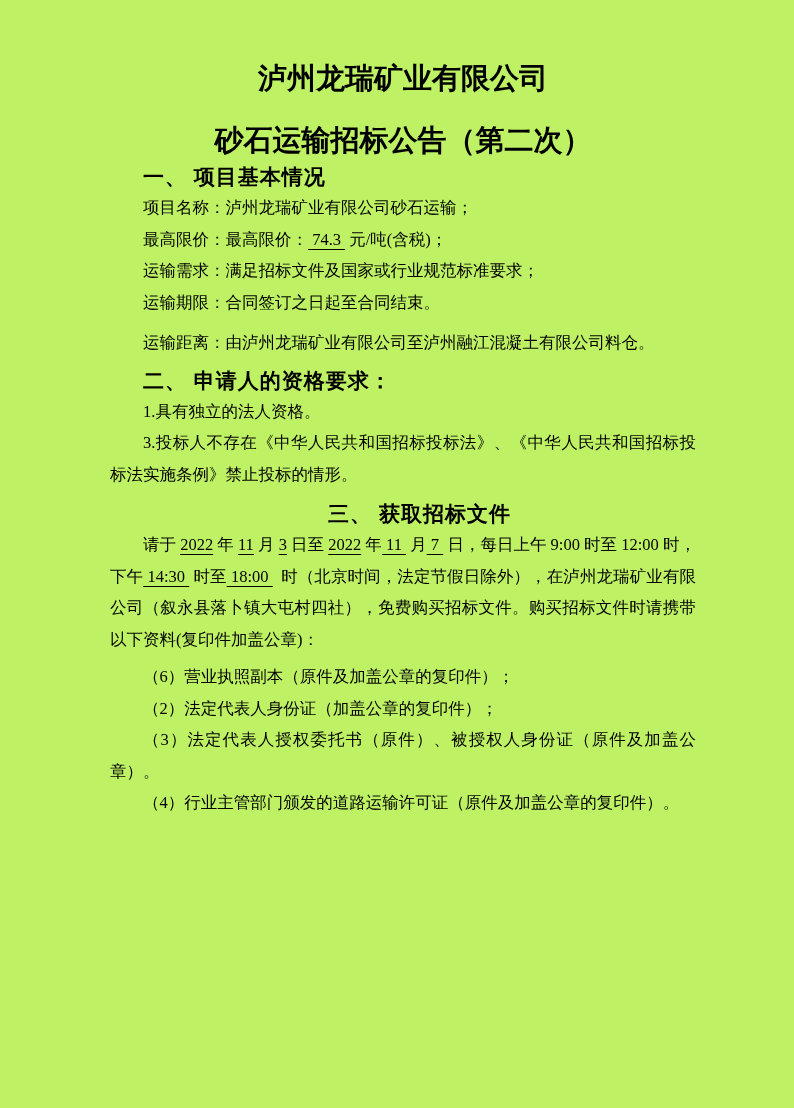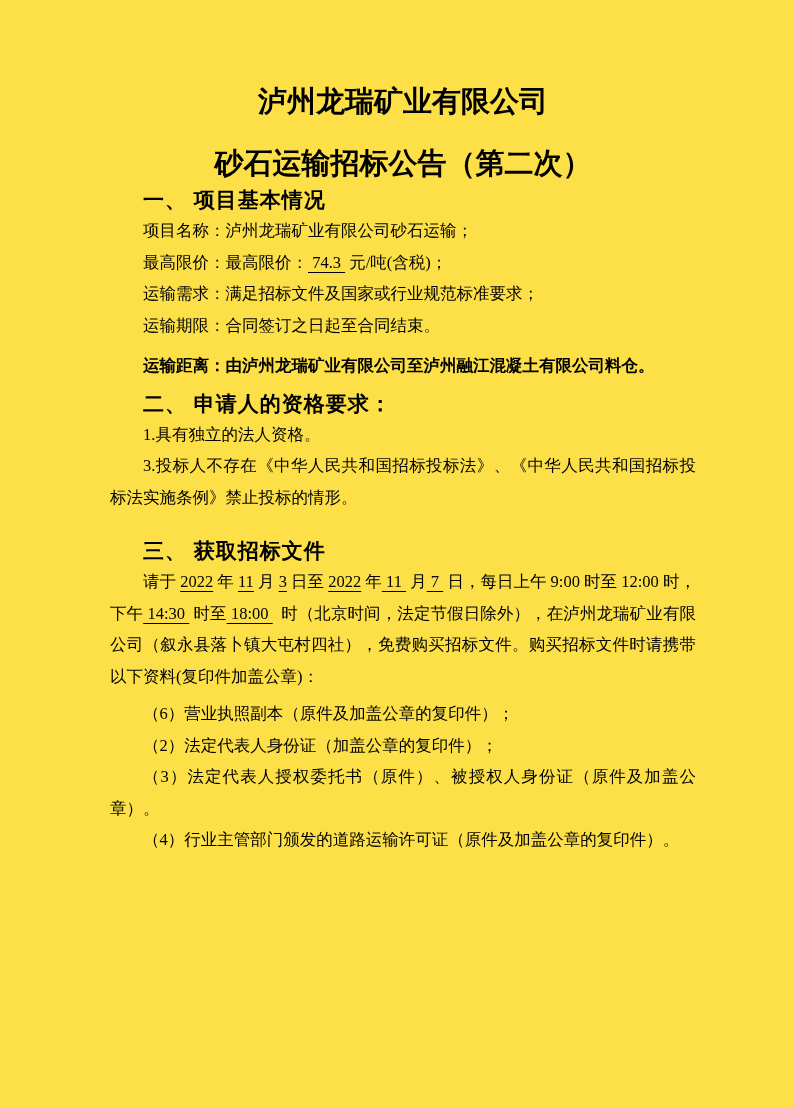"泸州龙瑞矿业有限公司" .page { background: #fde047 -> #bef264; padding: 71px 98px 0 110px -> 48px 98px 0 110px }
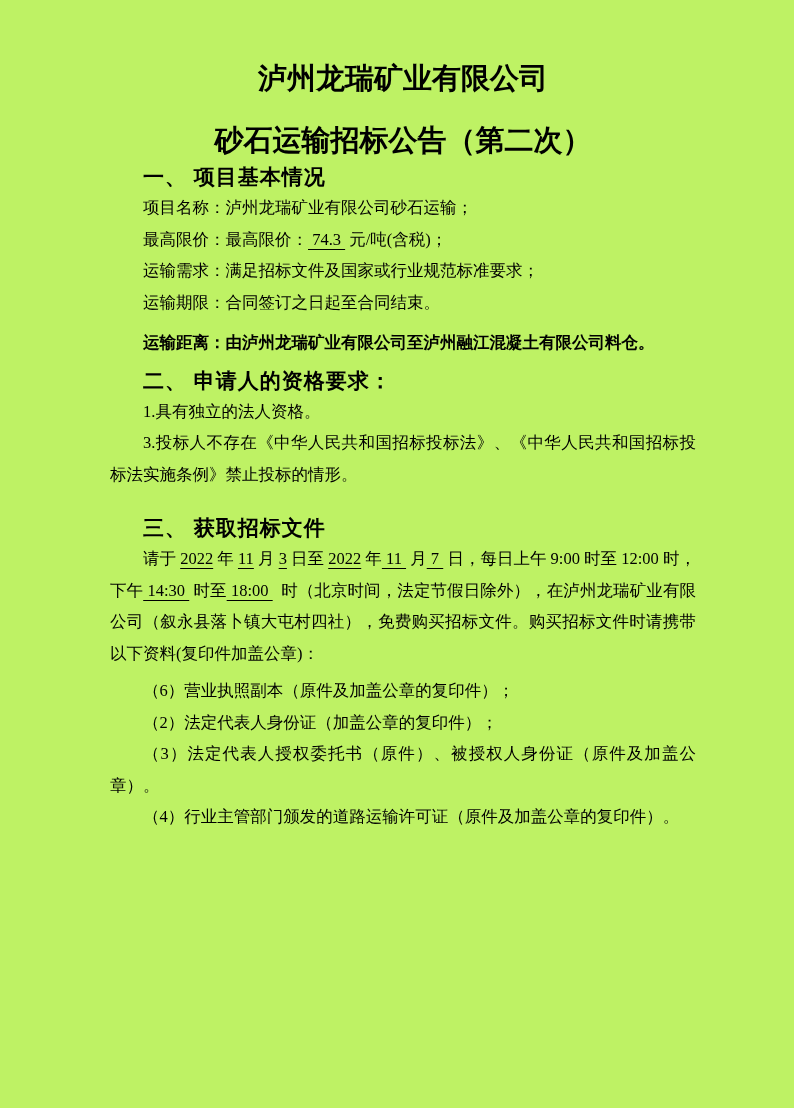"运输距离：由泸州龙瑞矿业有限公司至泸州融江混凝土有限公司料仓。" .row-distance { font-weight: bold -> none }
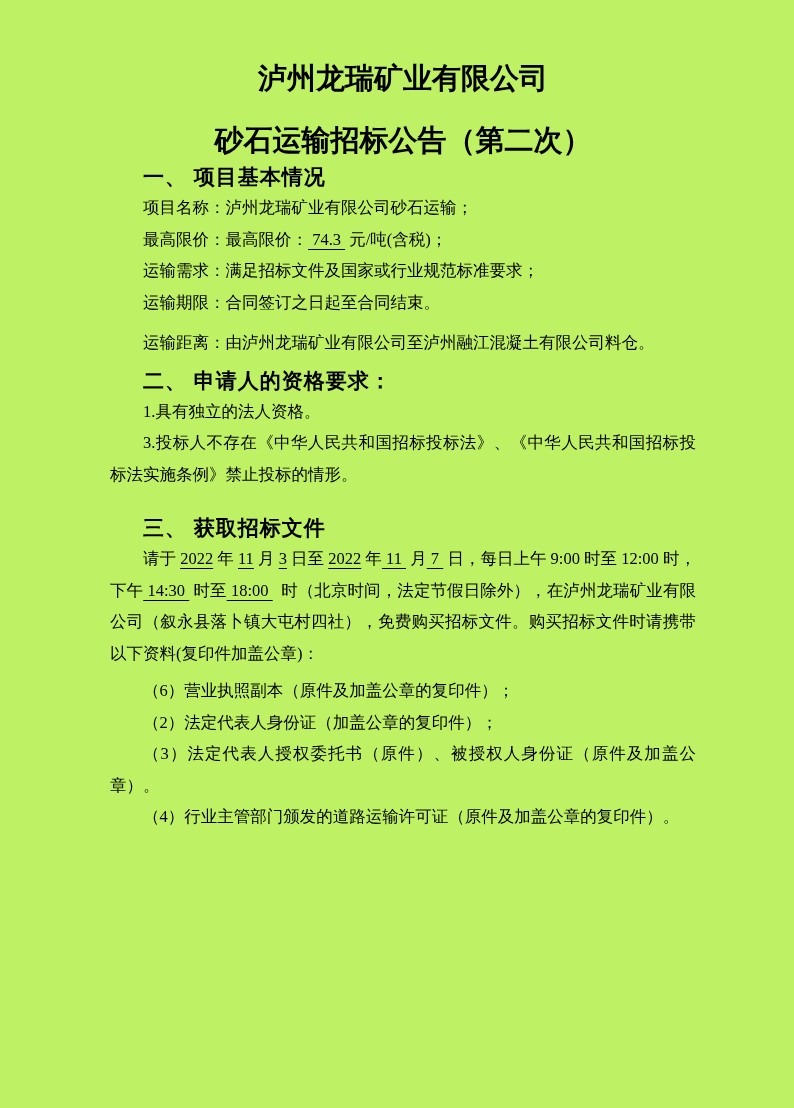"三、 获取招标文件" .sec-heading.h3 { margin-top: 23px -> 9px; text-align: none -> center }
